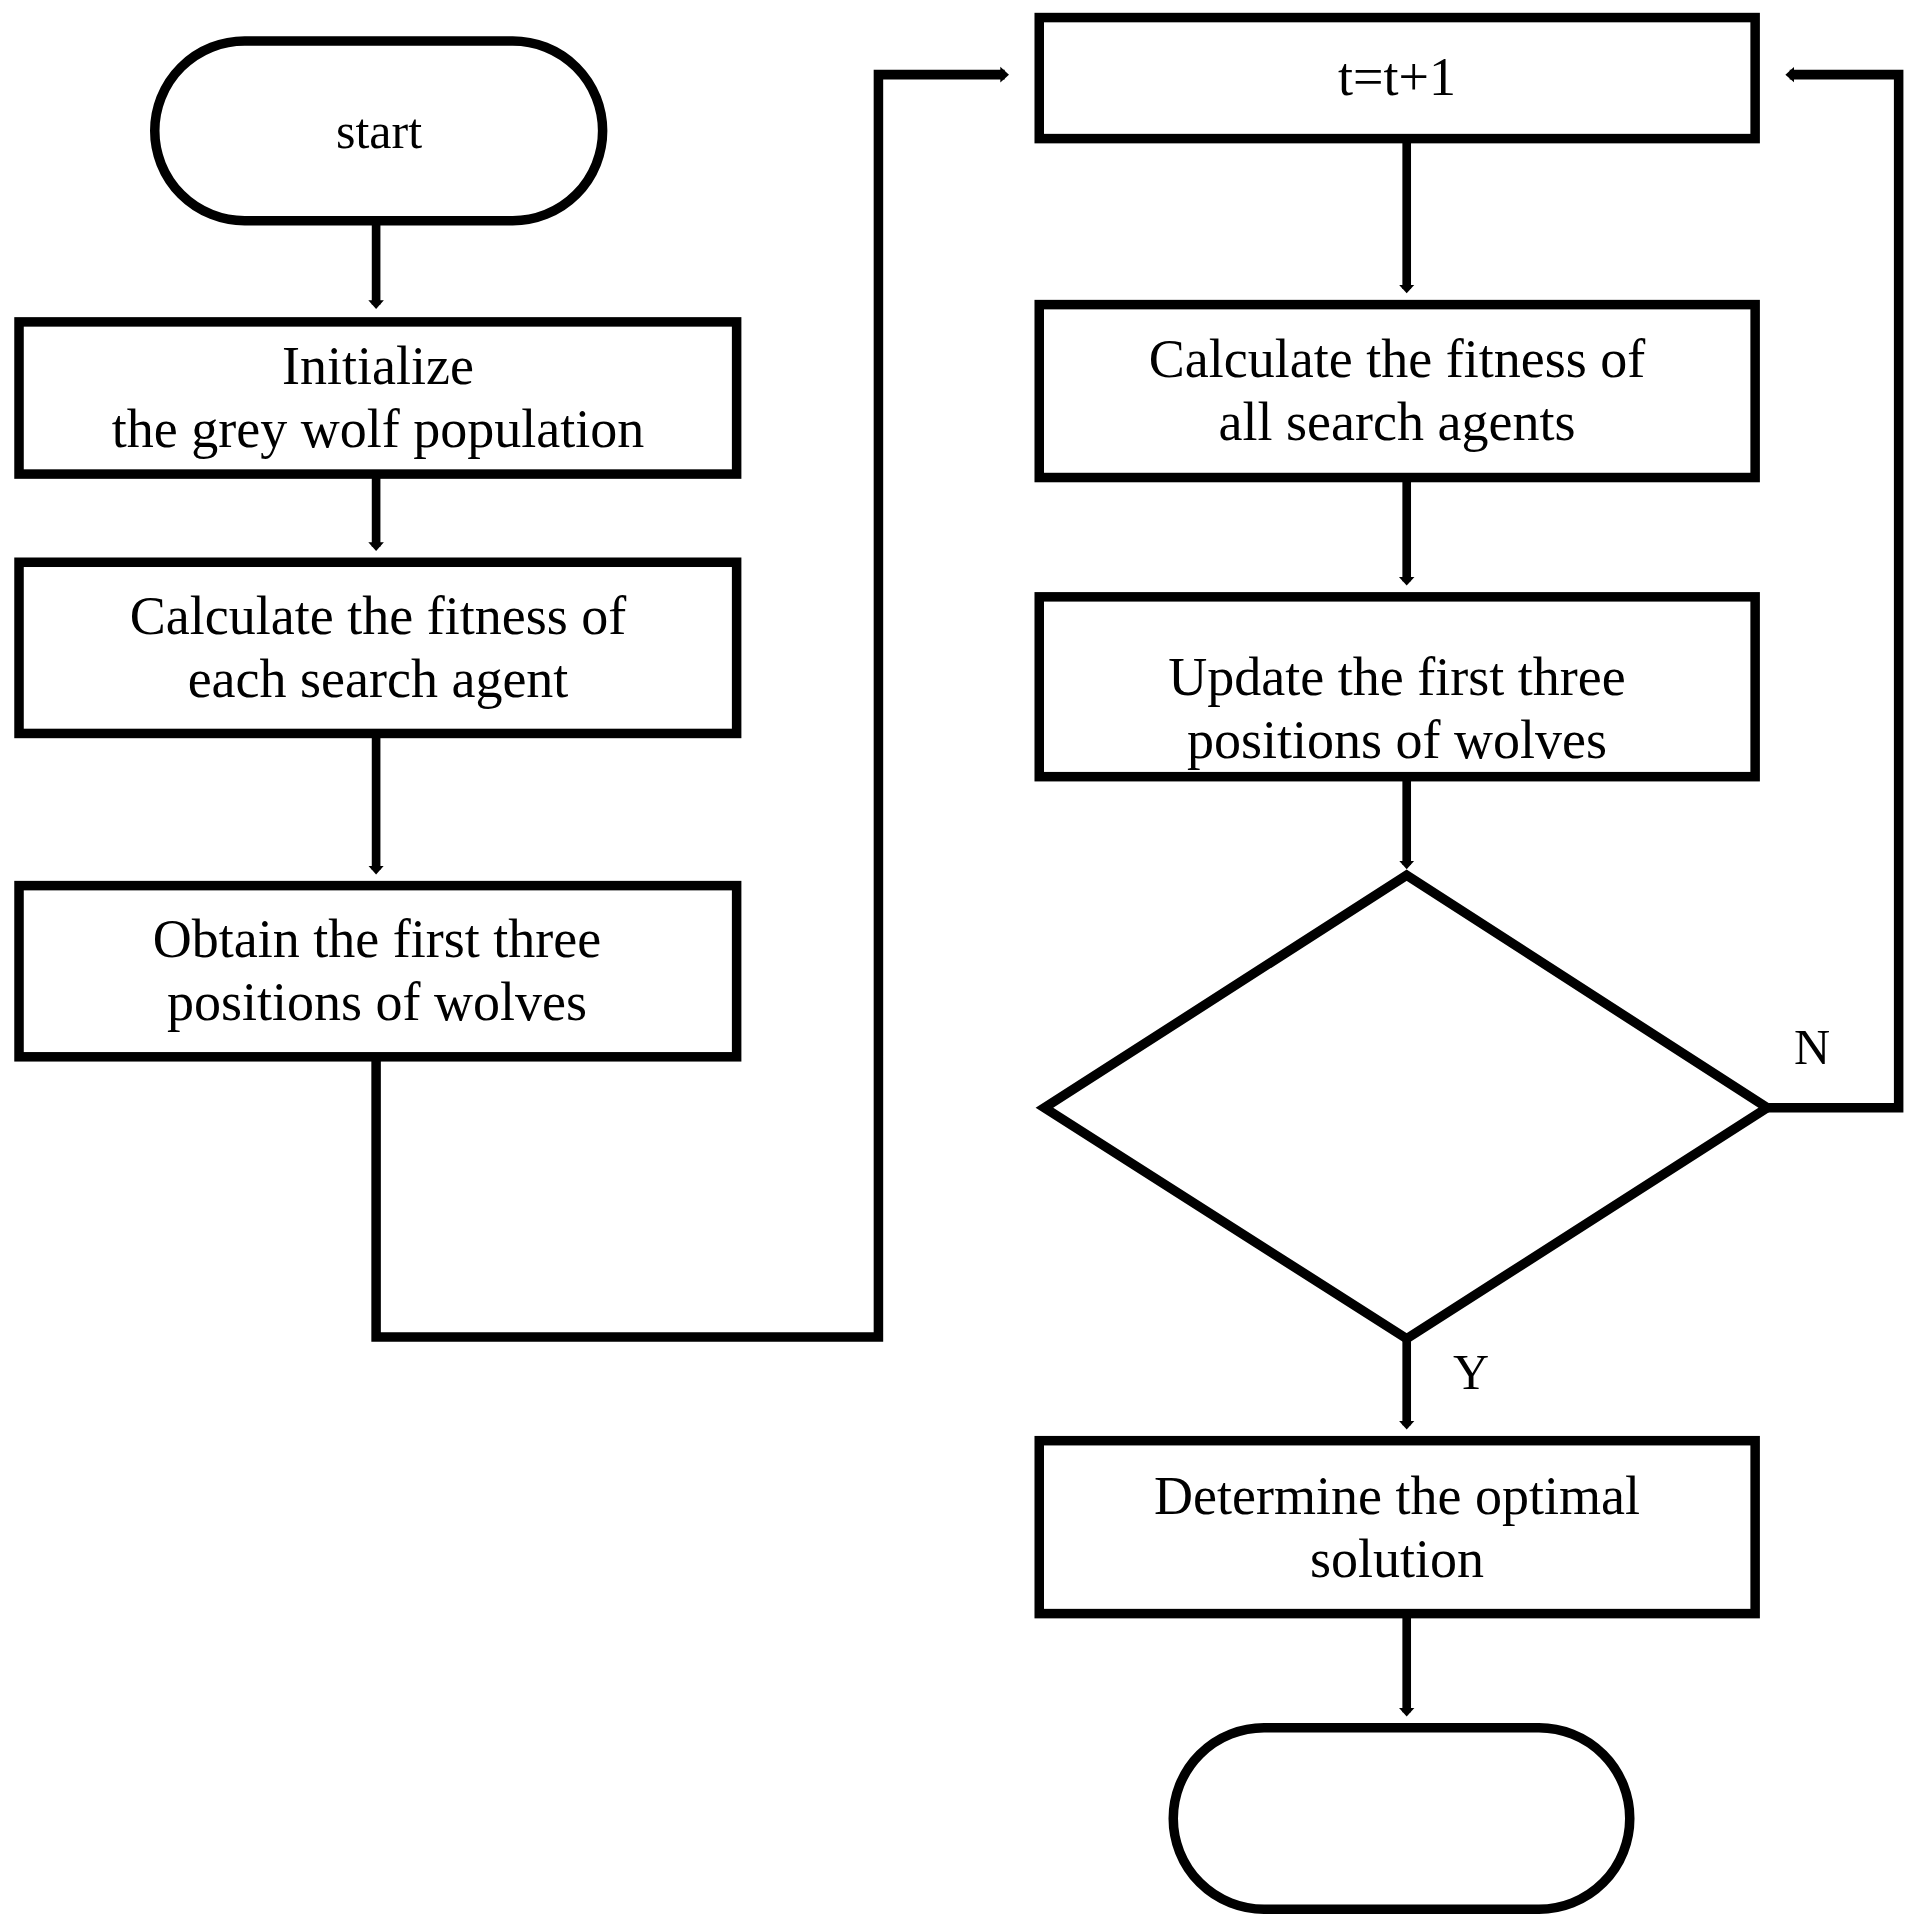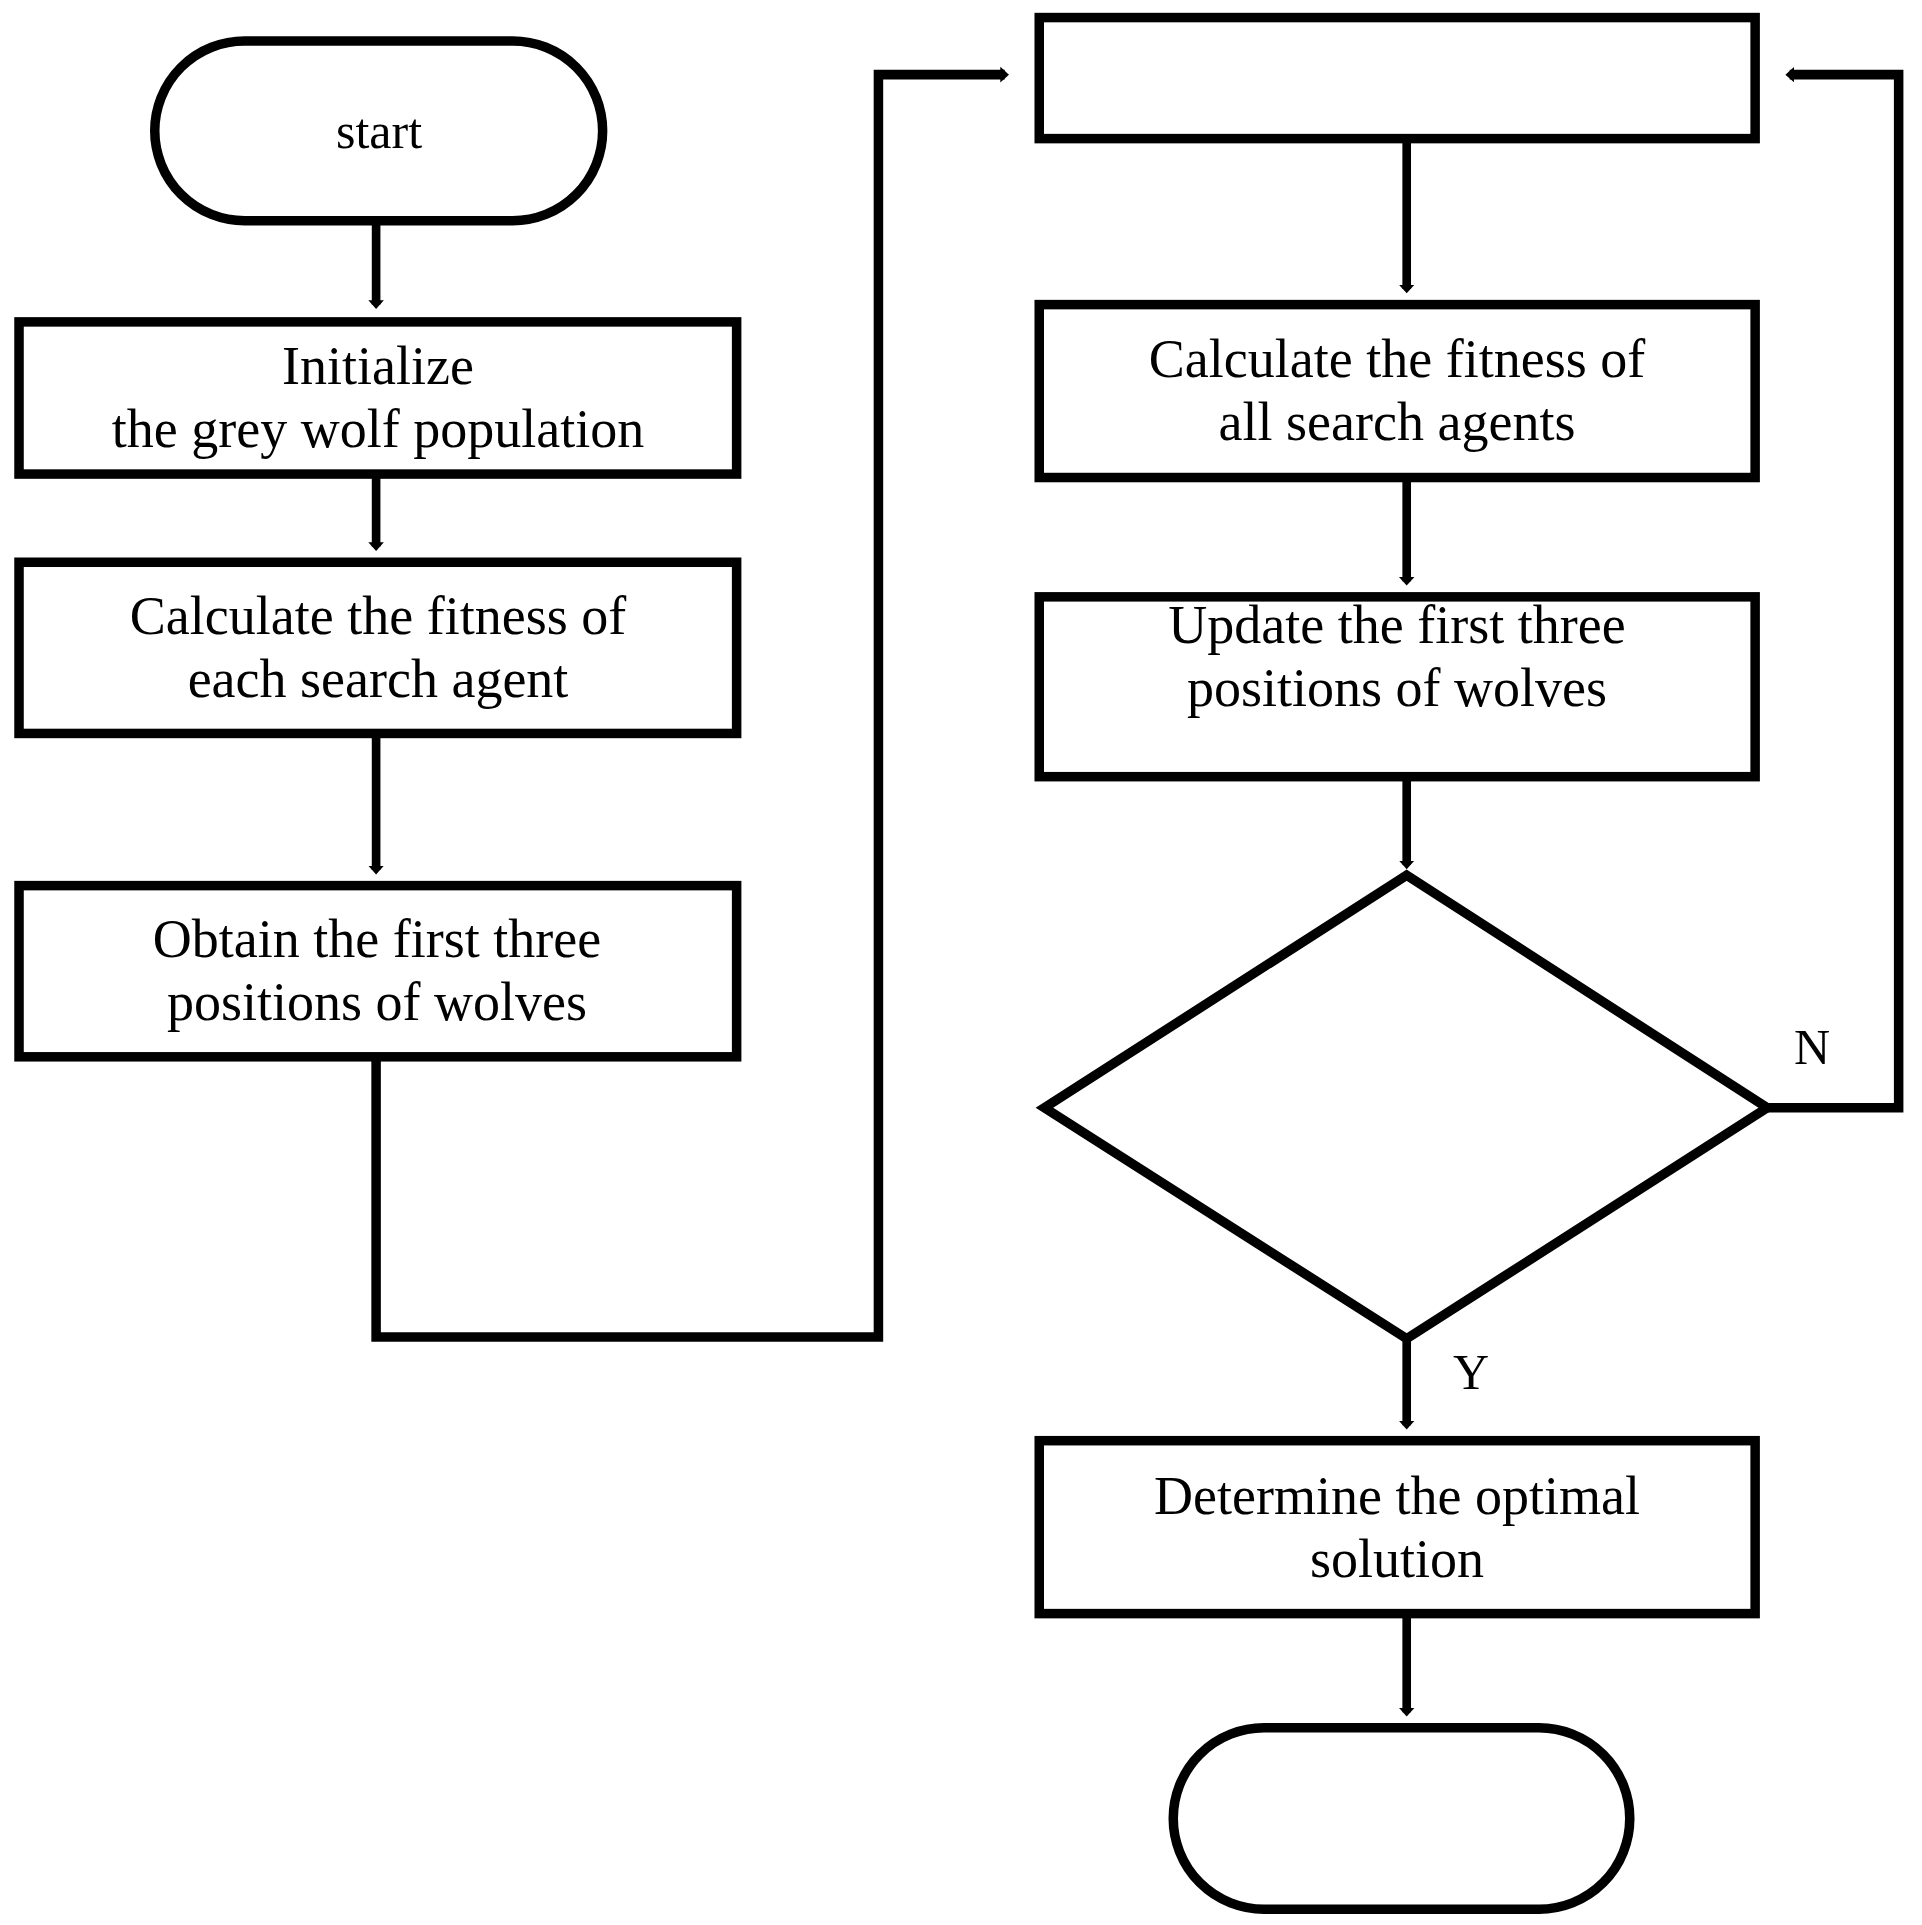"t=t+1" div.node-label { html: none -> <div>t=t+1</div> }
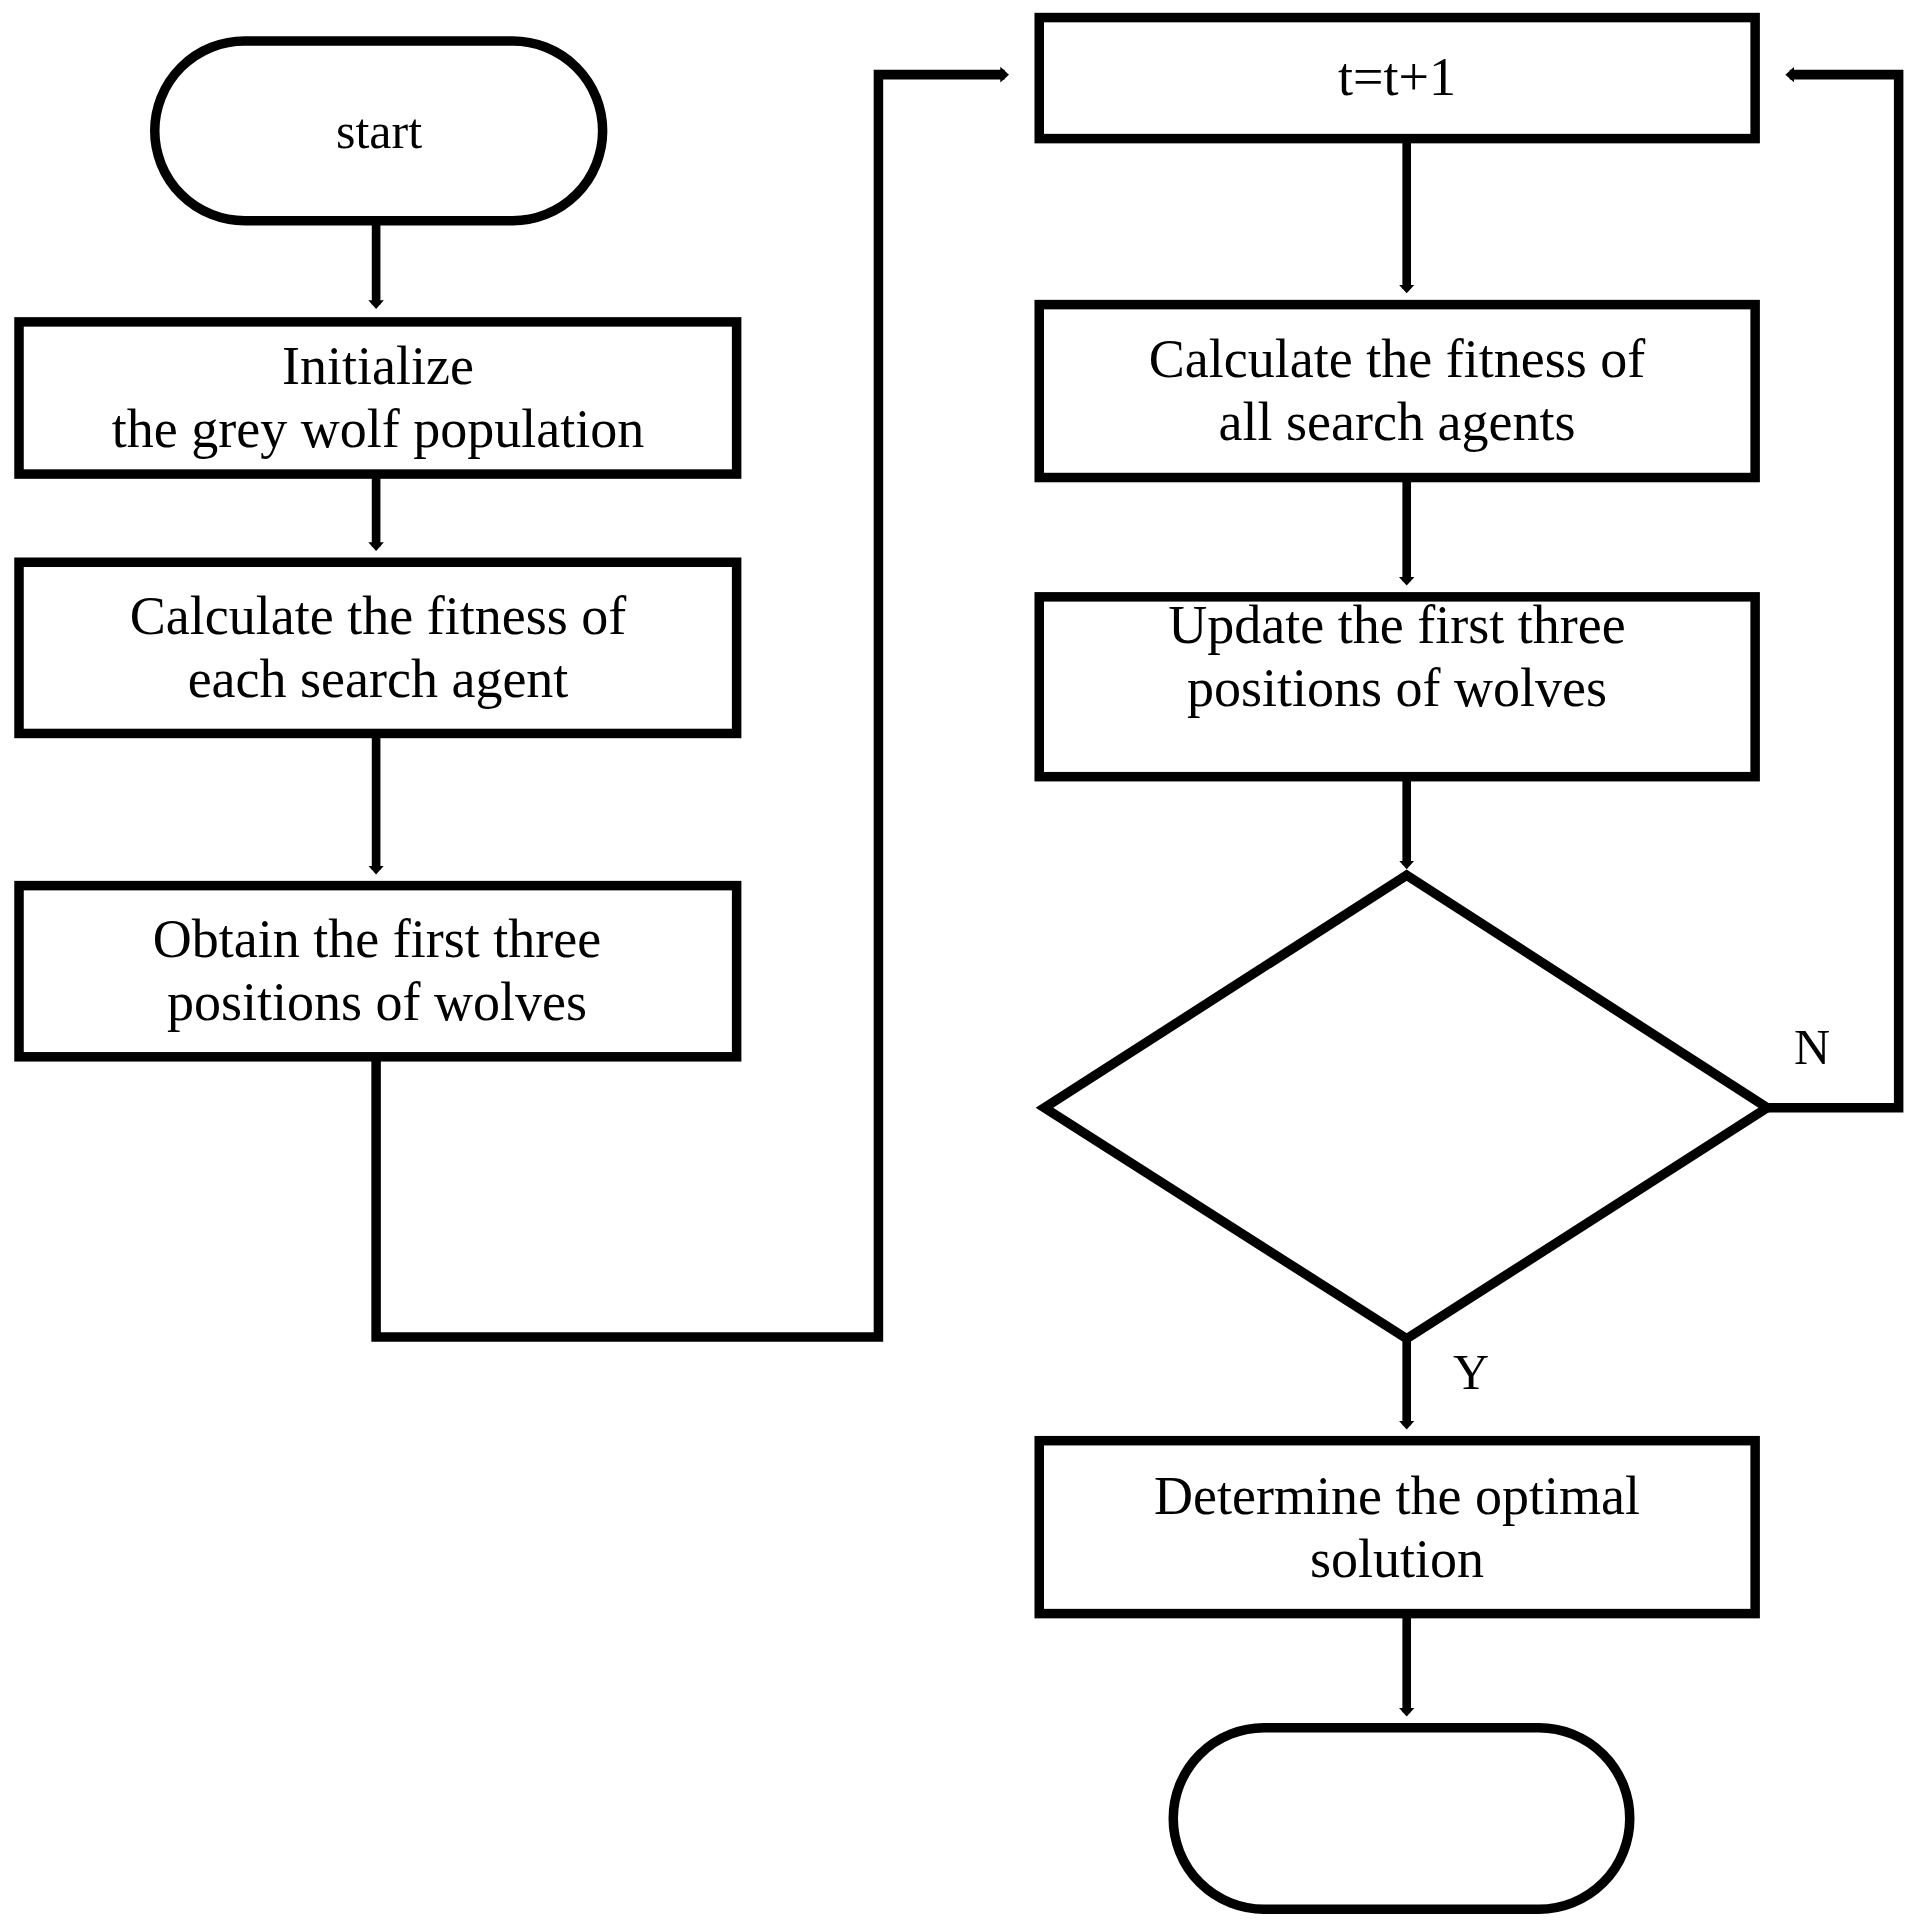"Update the first three" div.node-label { top: 567px -> 619px }
